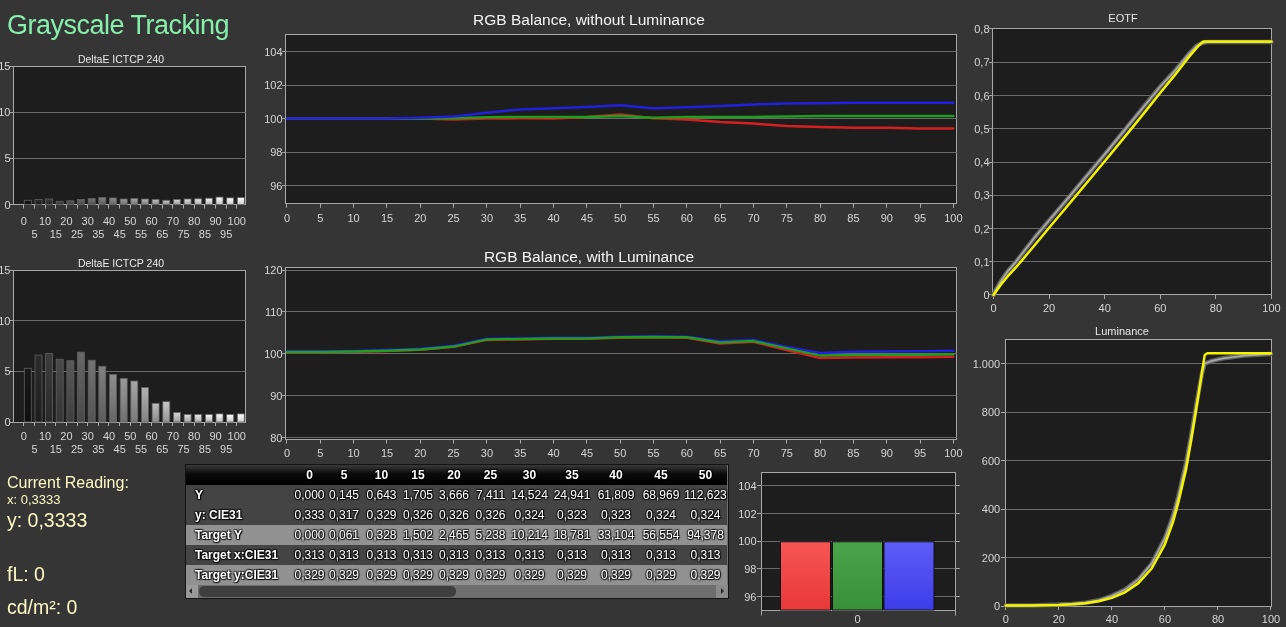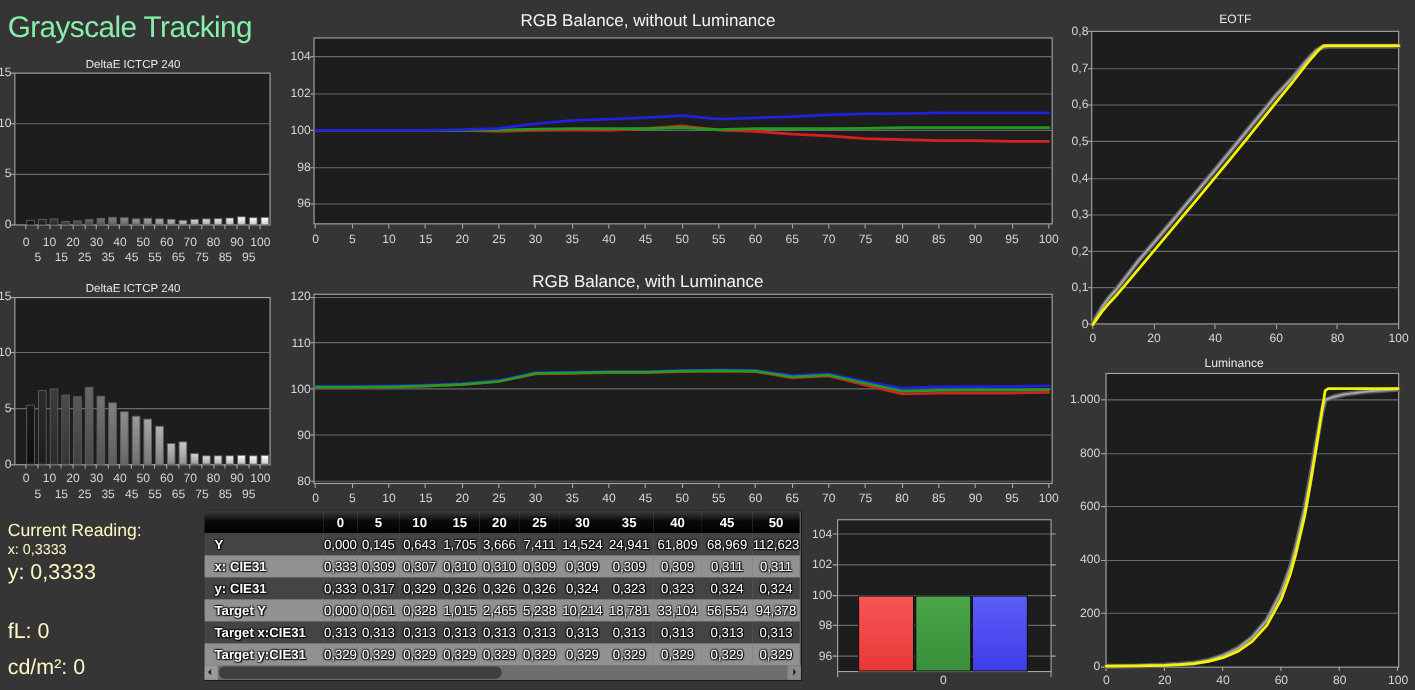"x: CIE31" tr.light { html: <tr> <td>x: CIE31</td> <td>0,333</td> <td>0,309</td> <td>0,307</td> <td>0,310</td> <td>0,310</td> <td>0,309</td> <td>0,309</td> <td>0,309</td> <td>0,309</td> <td>0,311</td> <td>0,311</td> </tr> -> none }
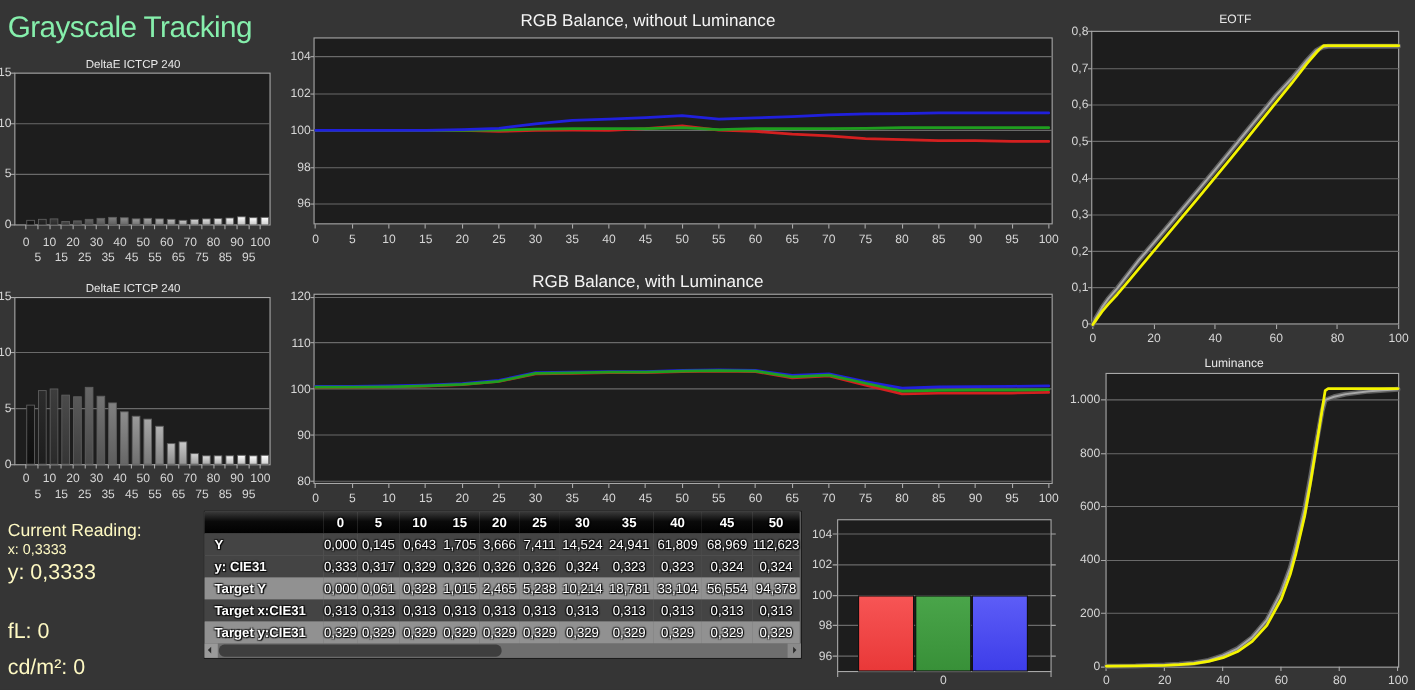"1,015" td { text: 1,015 -> 1,502 }
